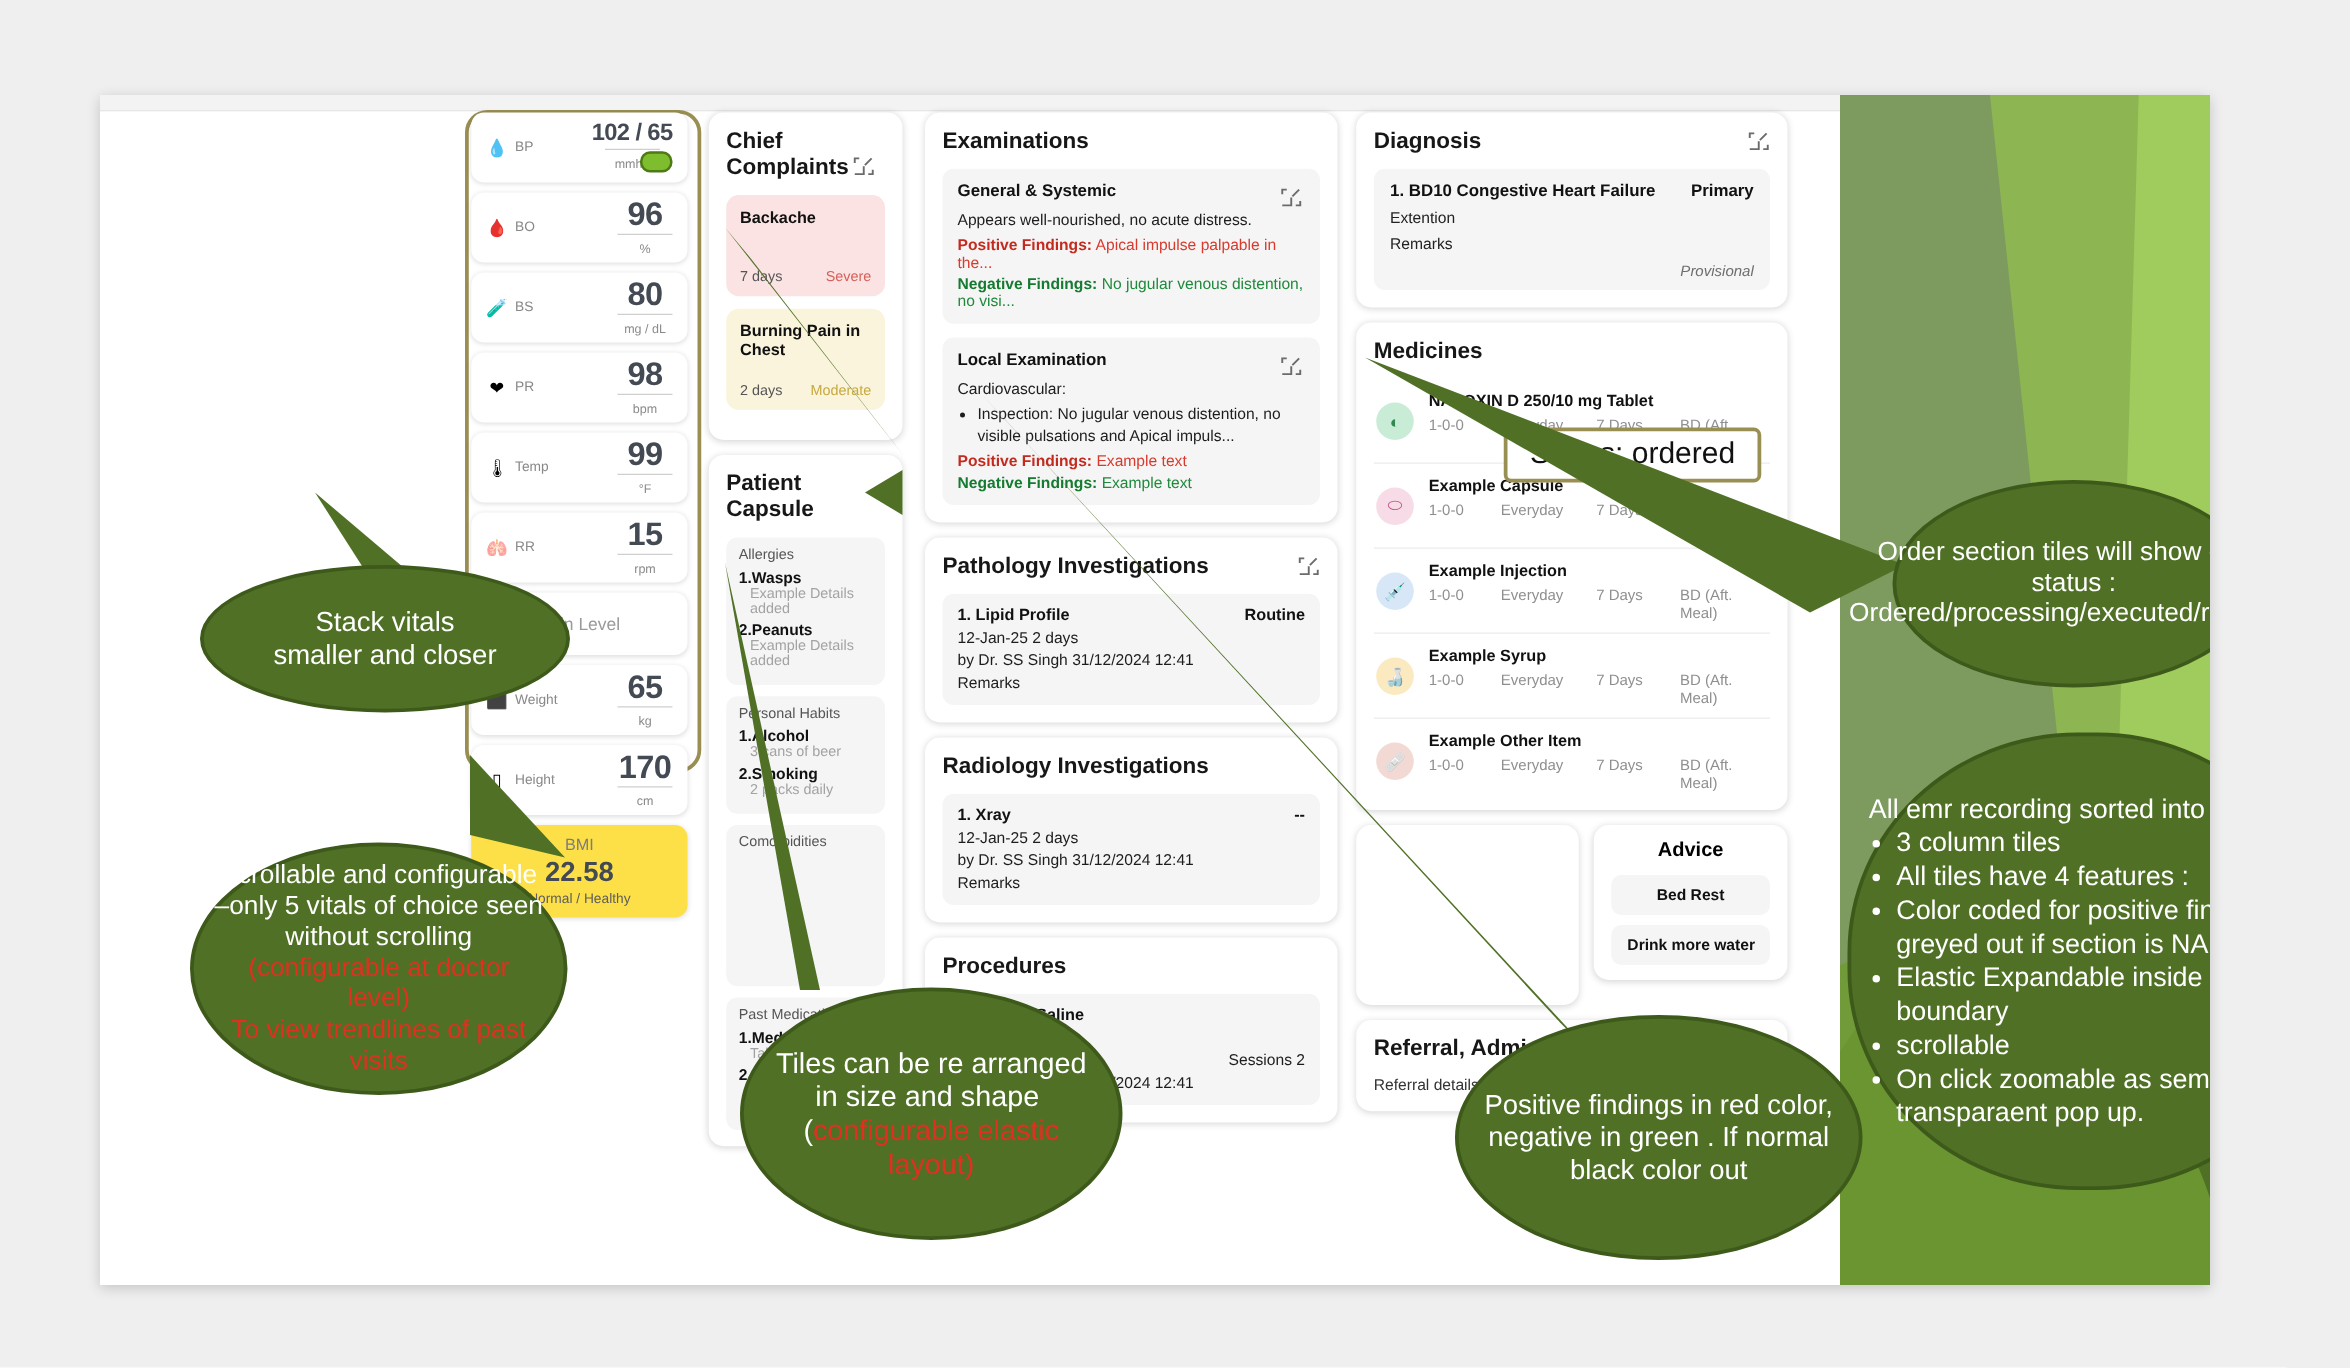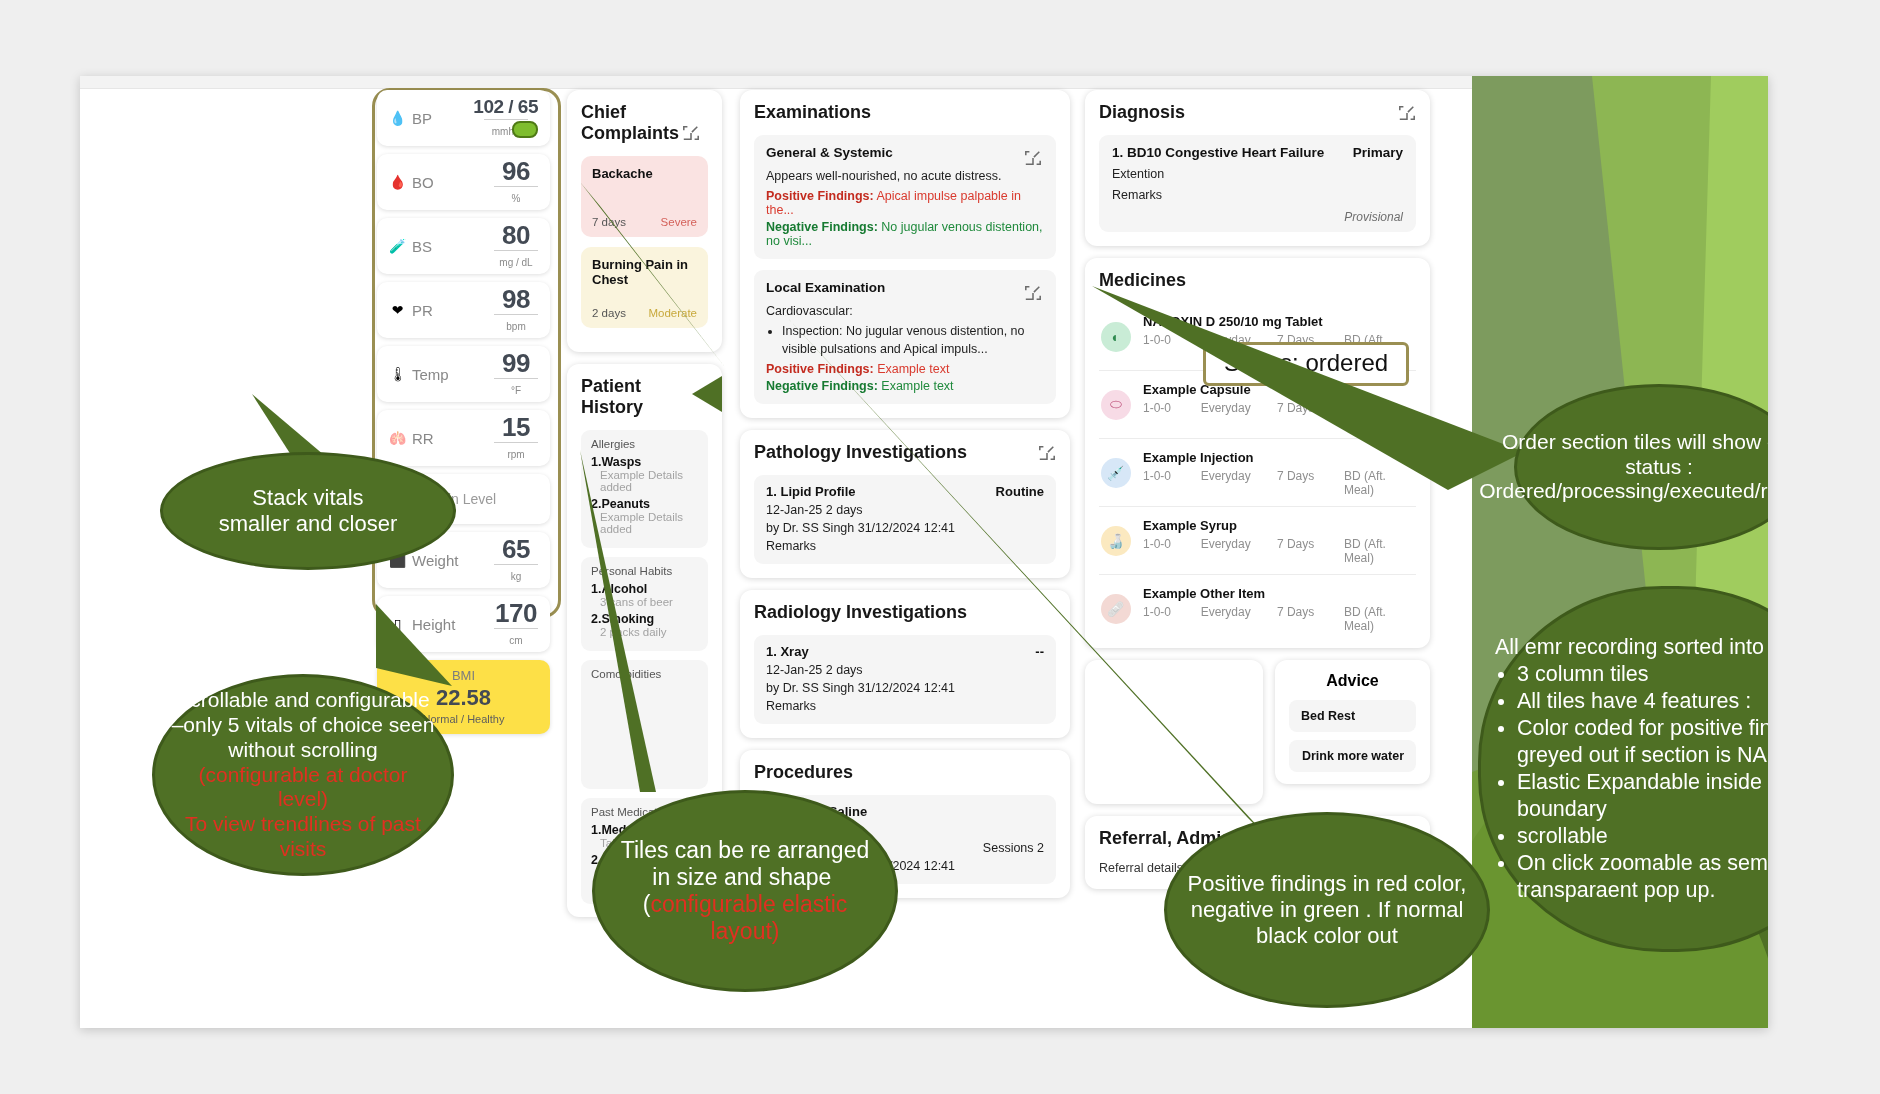"BP" .vital .lbl { font-size: 15px -> 11px }
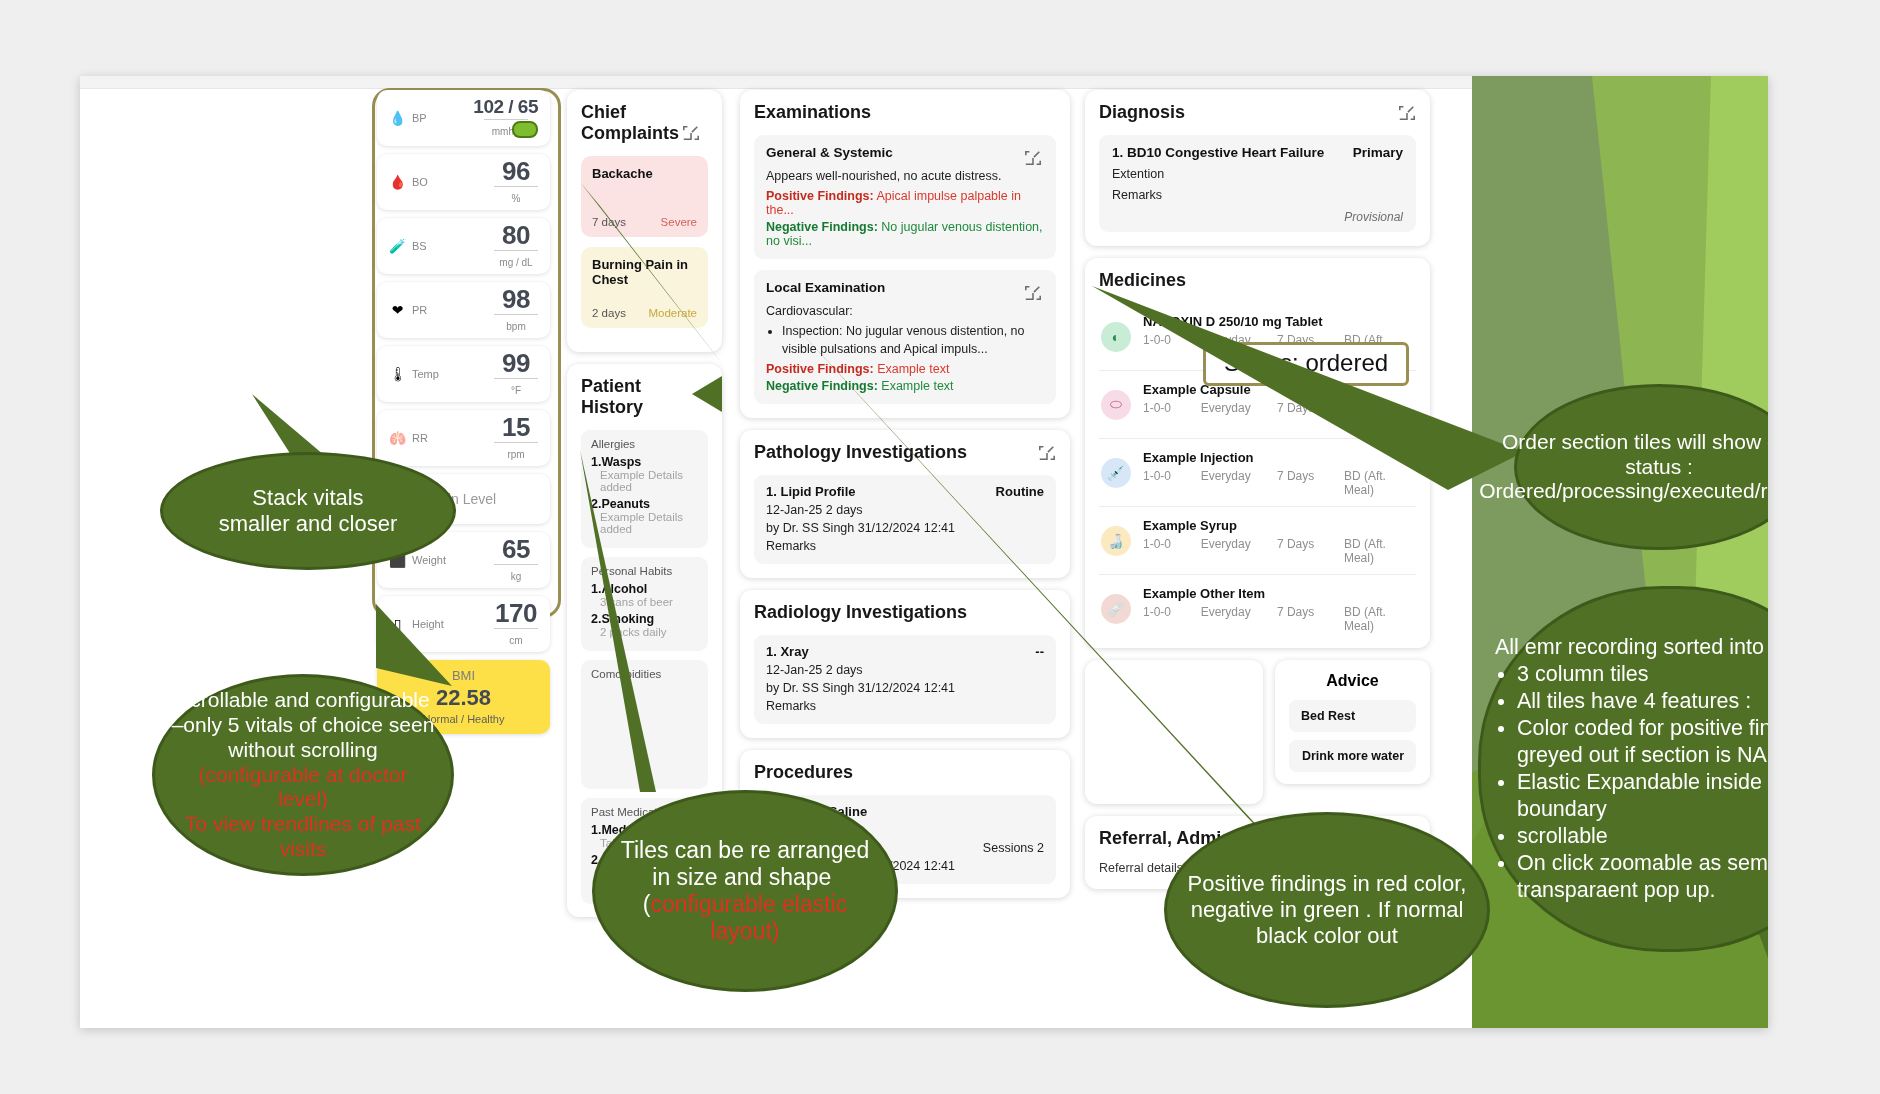"Patient History" h3 { text: History -> Capsule }
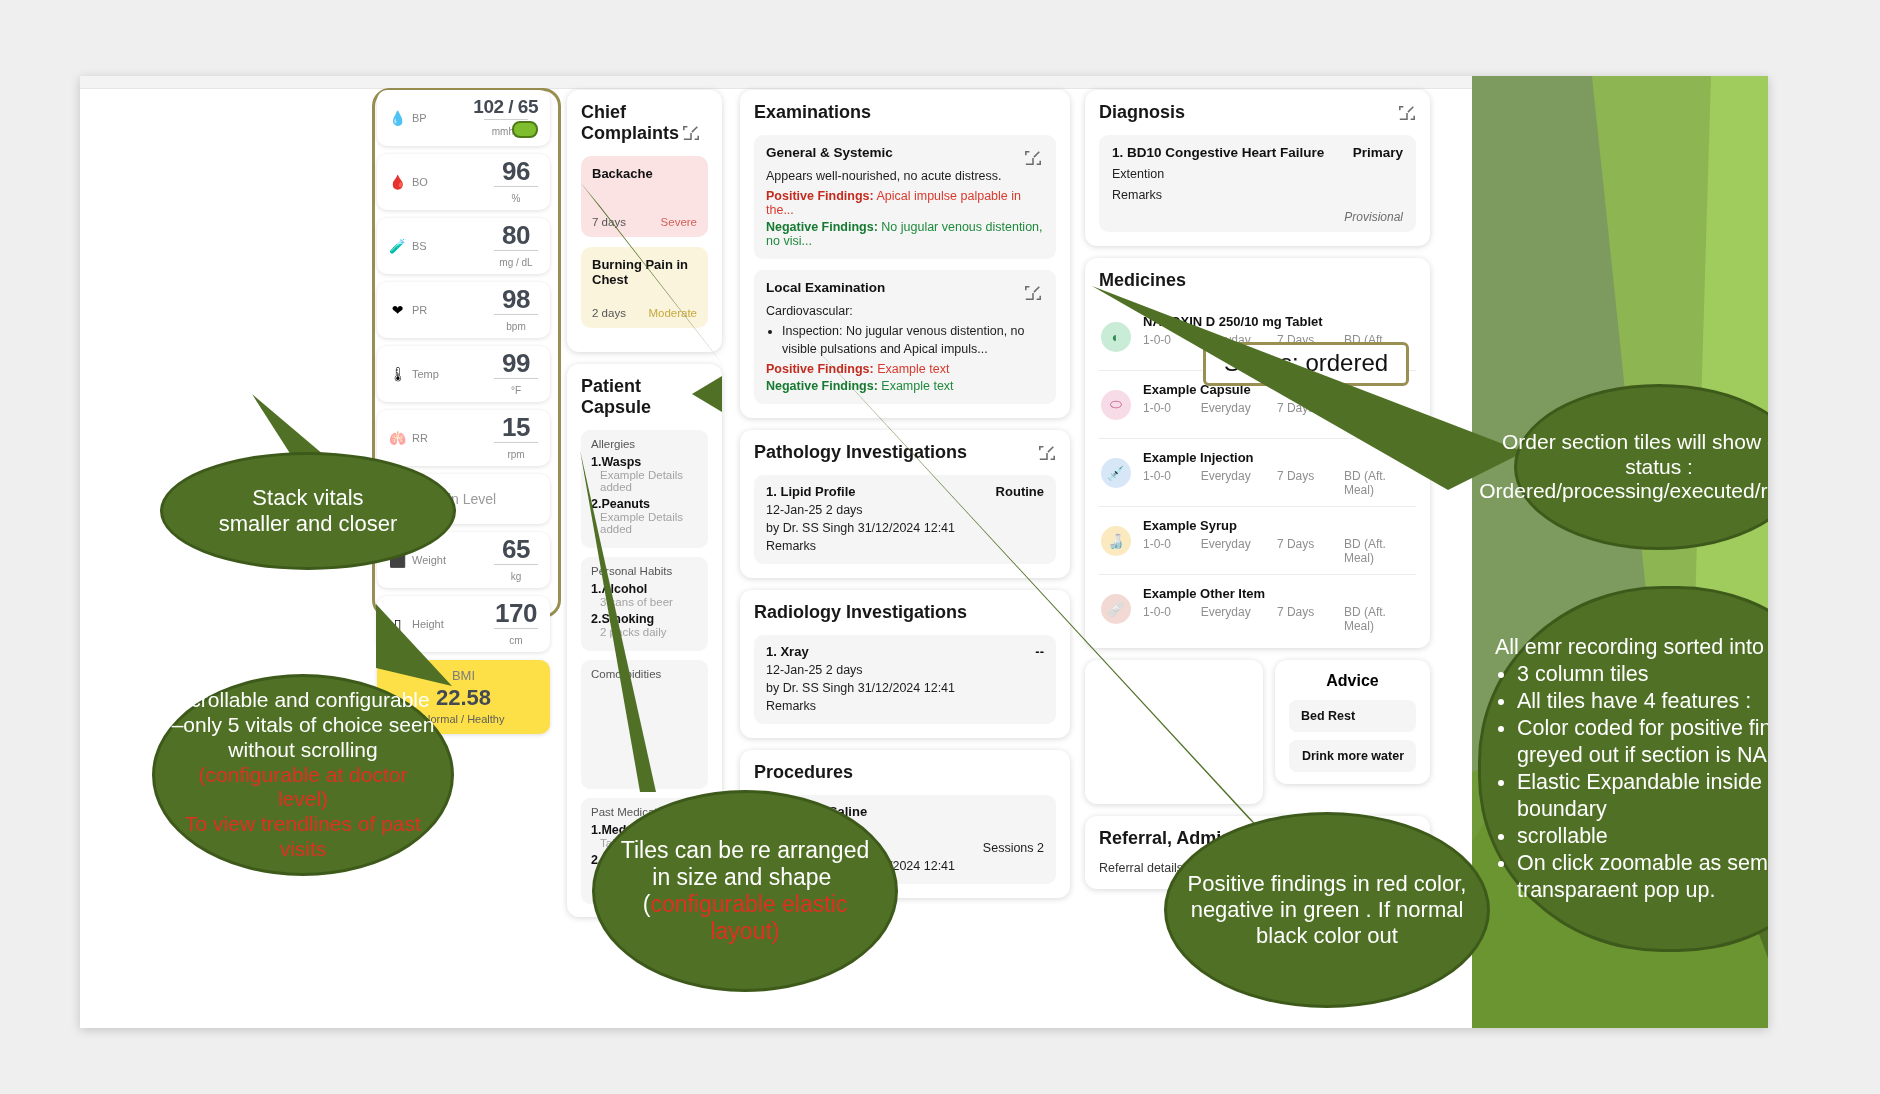"Bed Rest" div.adv-row { text-align: left -> center }
